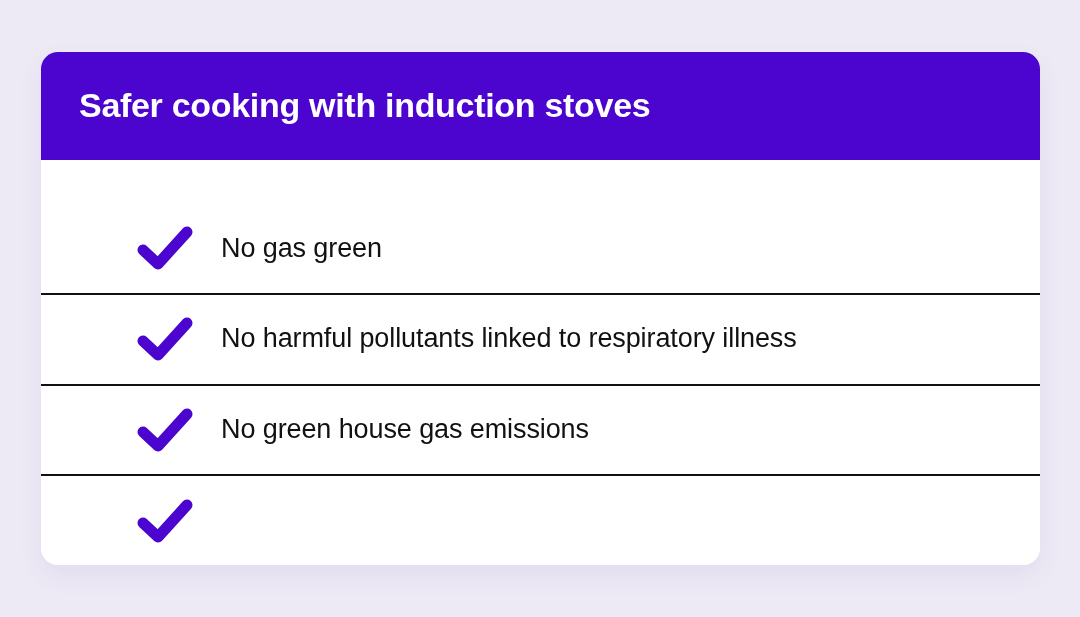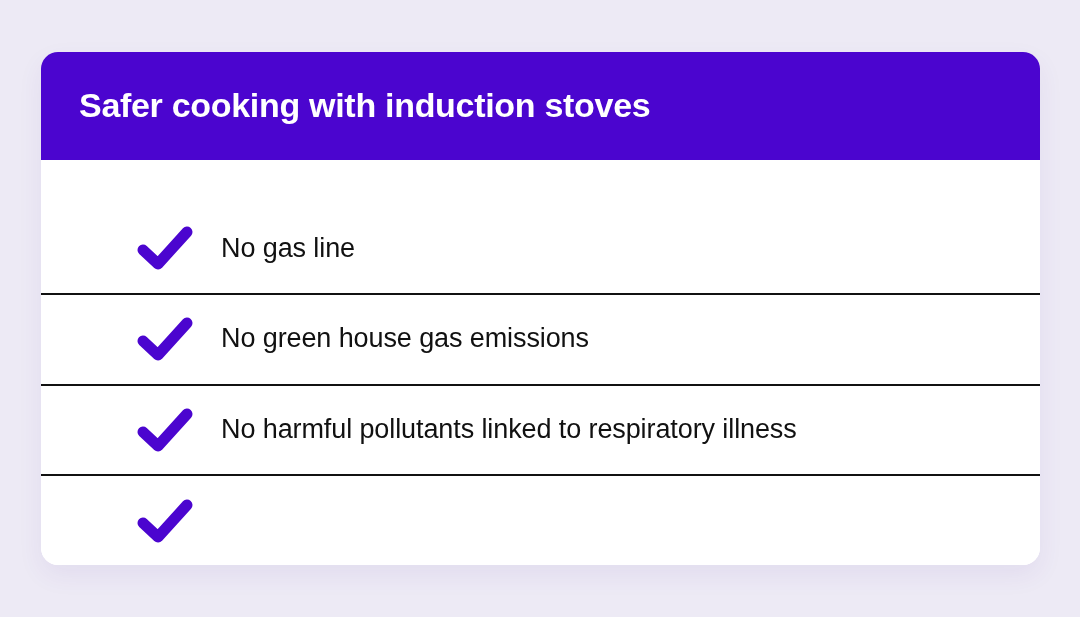"No gas line" div.benefit-label { text: line -> green }
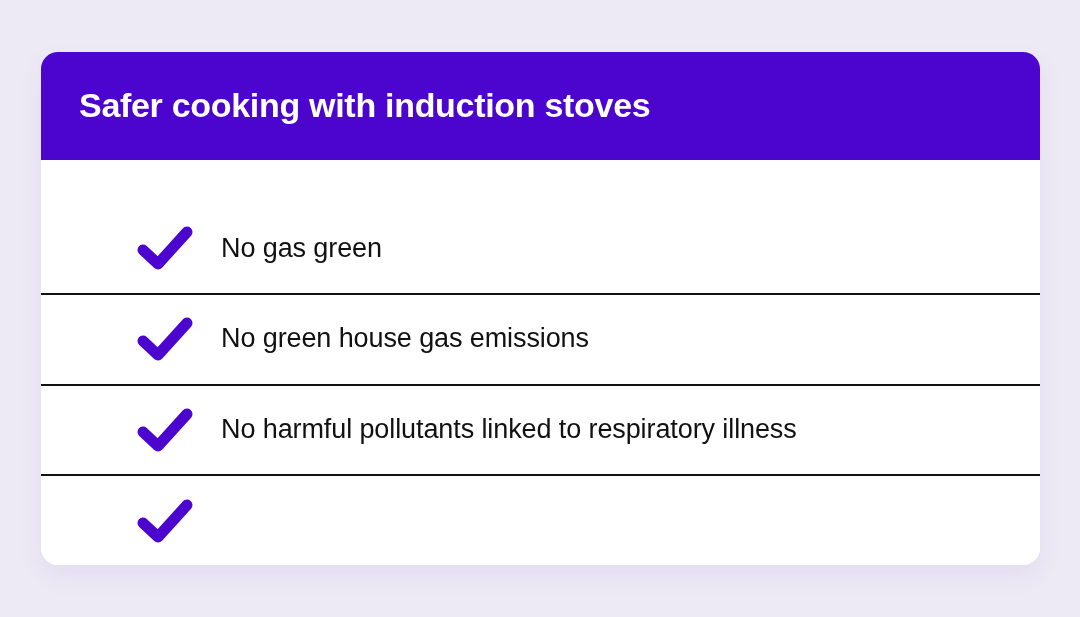"No green house gas emissions" div.benefit-row { order: before "No harmful pollutants linked to" -> after "No harmful pollutants linked to" }
